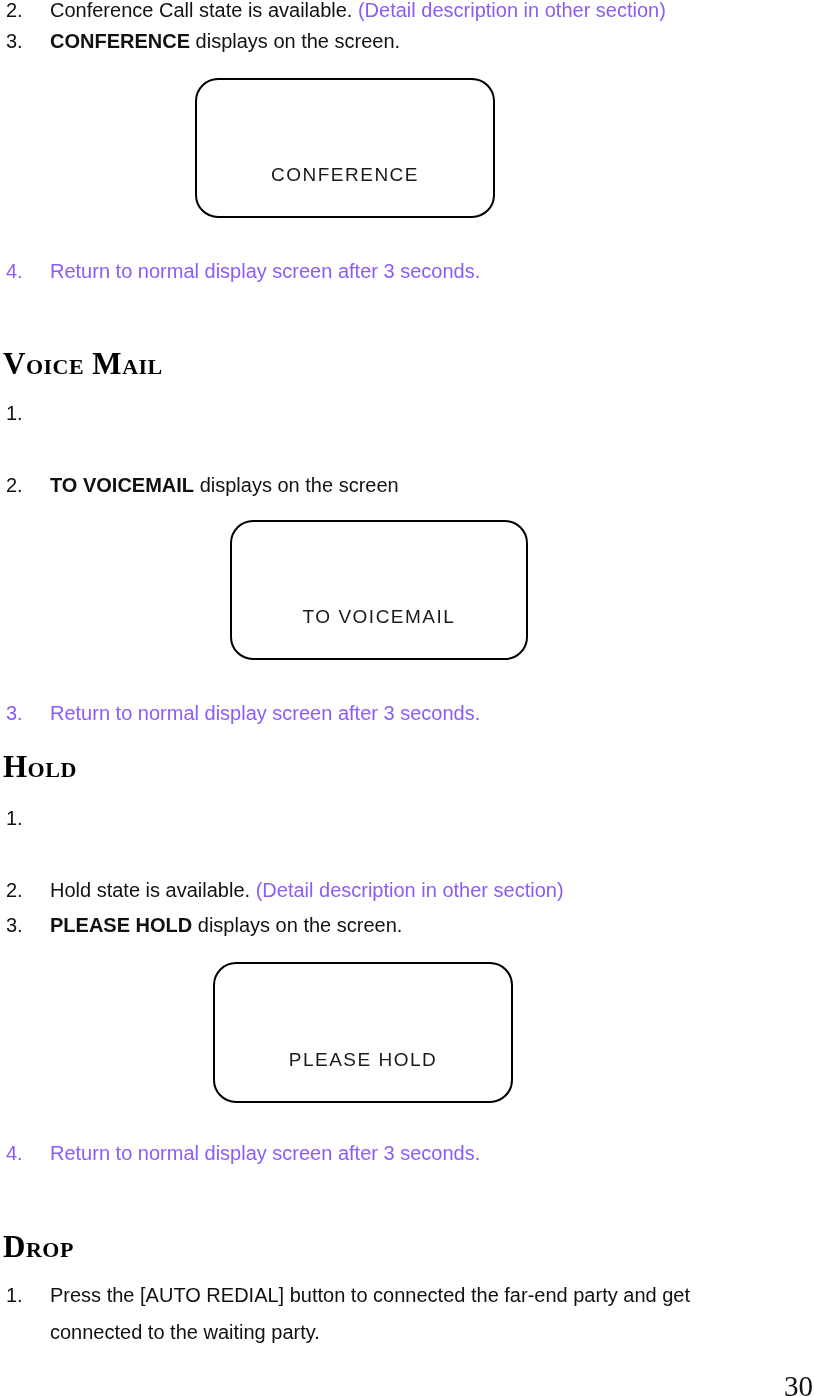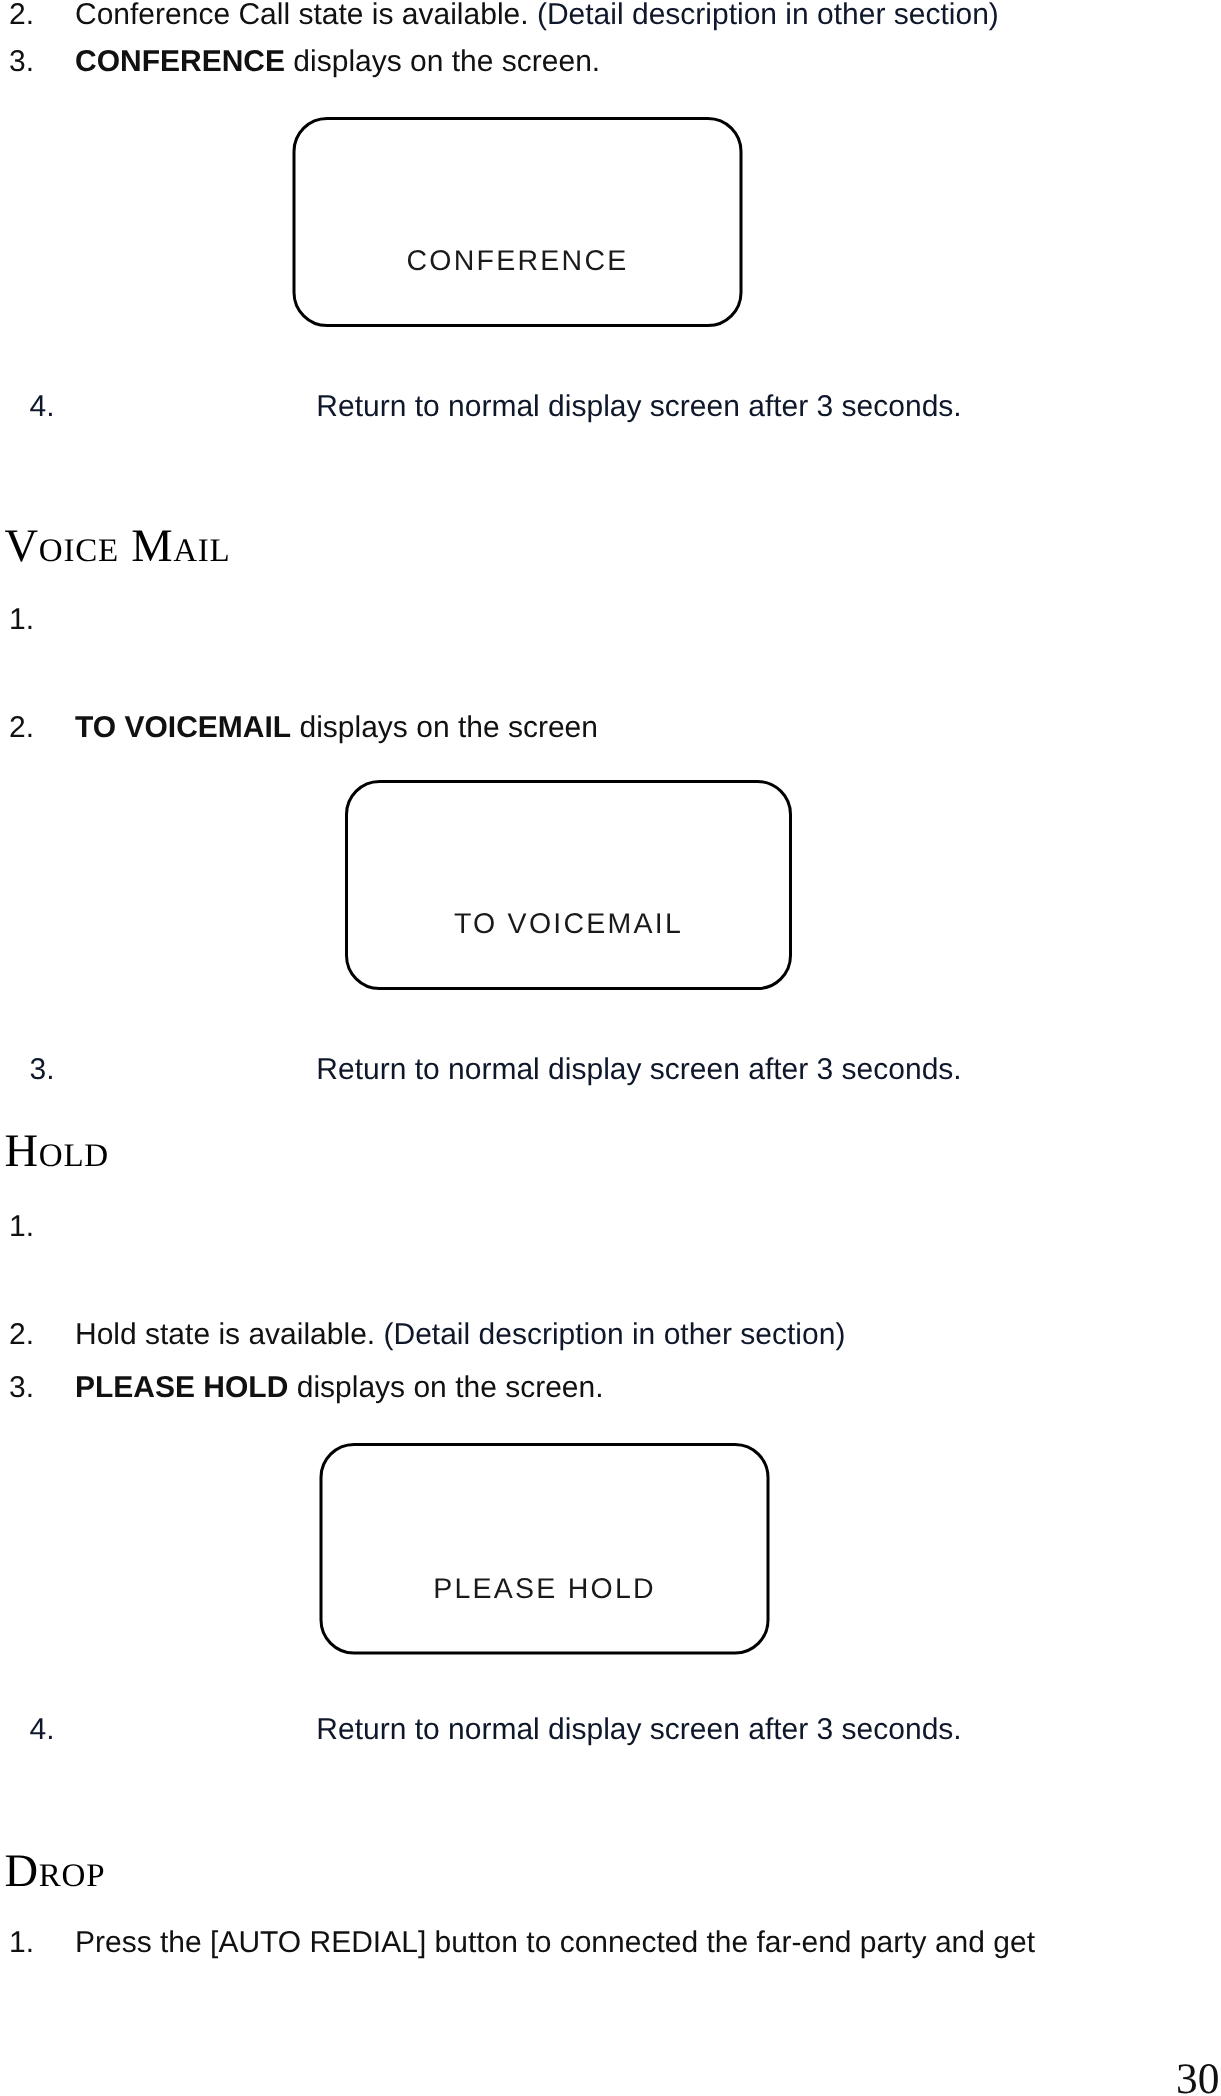"(Detail description in other section)" .gray { color: #0f172a -> #8b5cf6; text-align: center -> none }
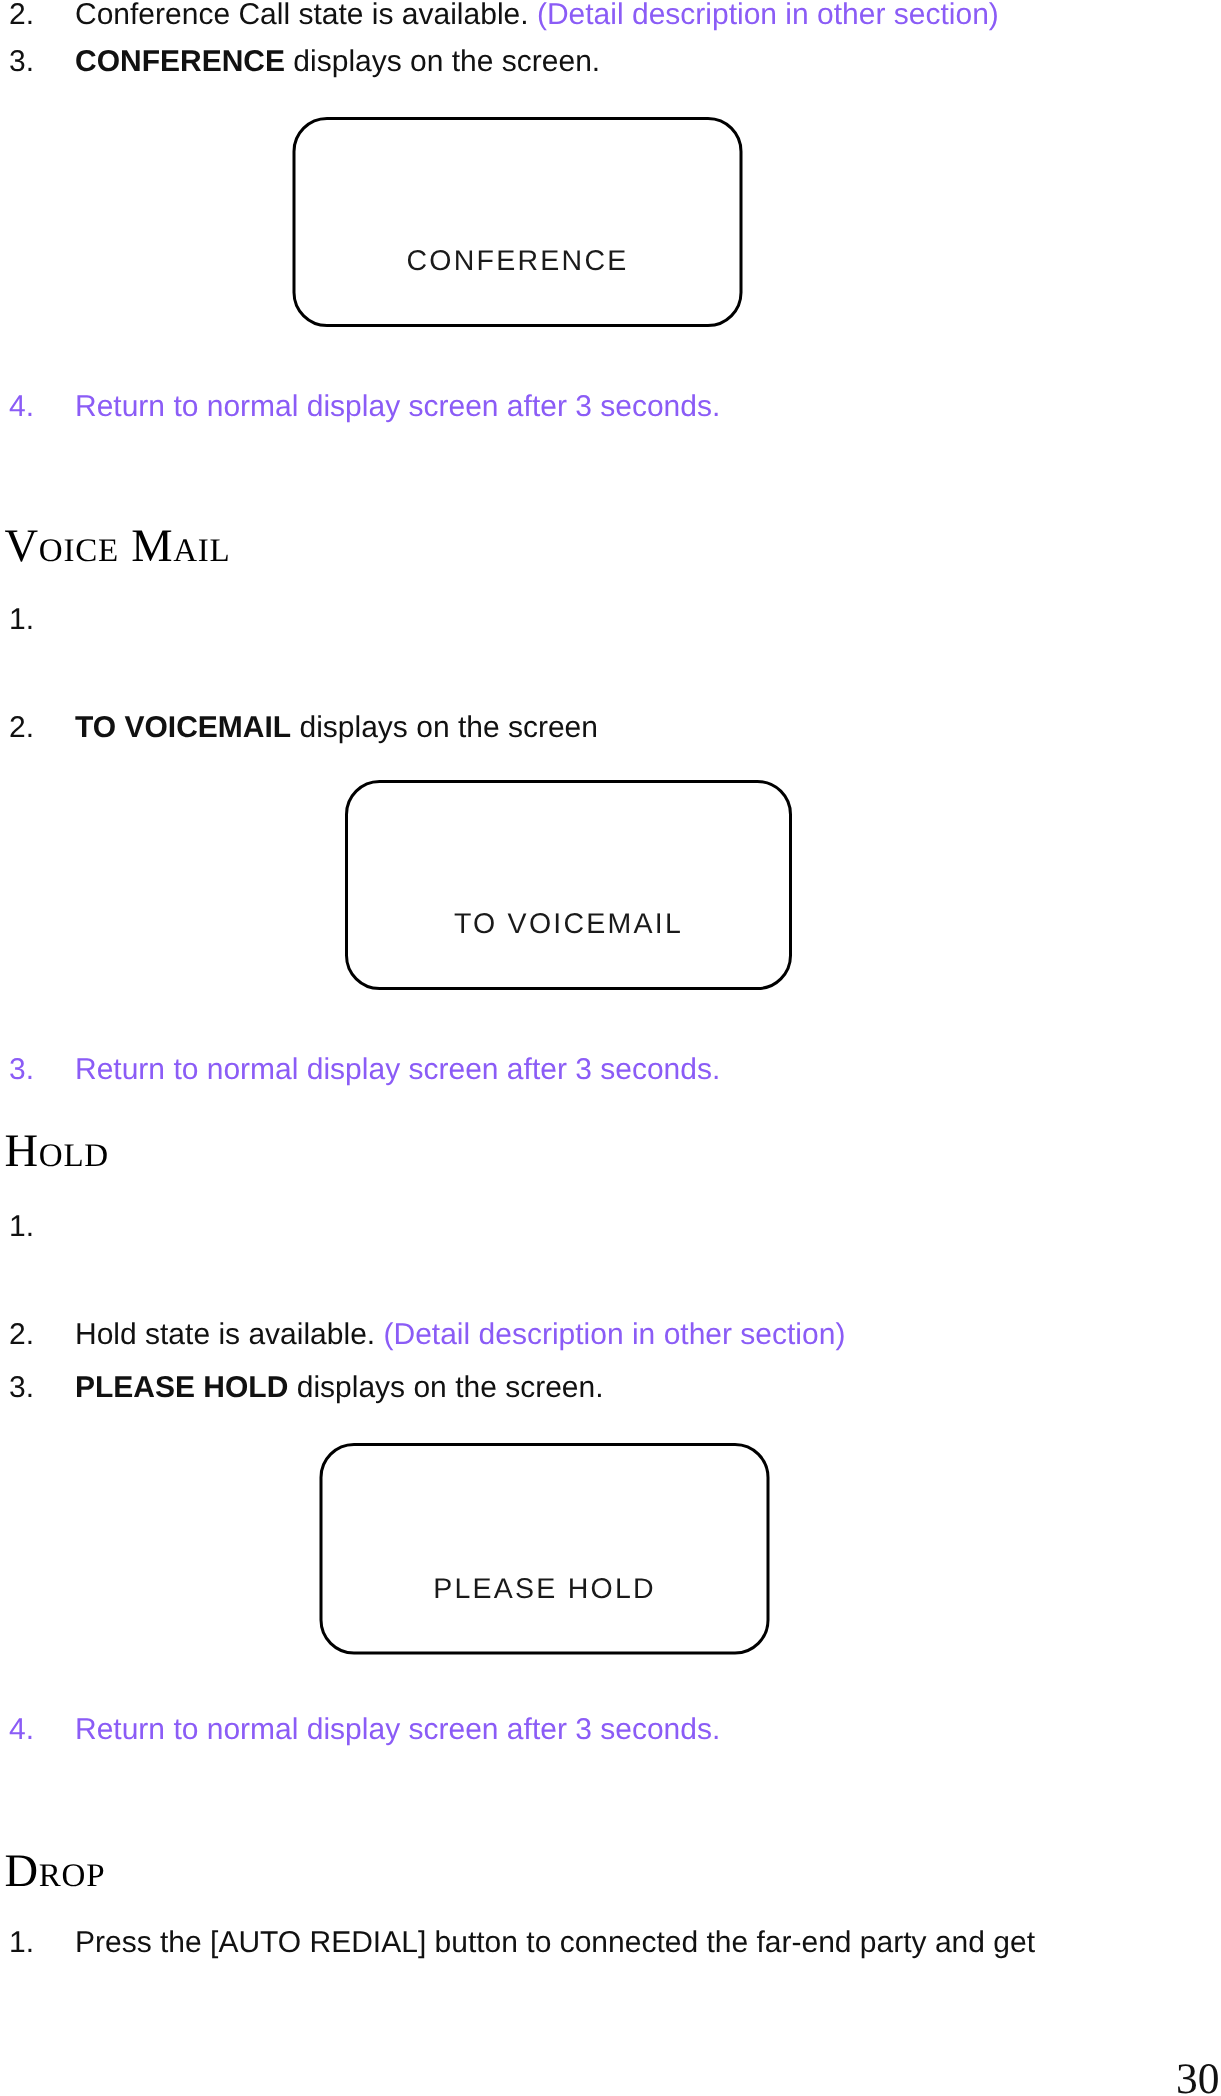"Voice Mail" .heading { font-weight: normal -> bold }
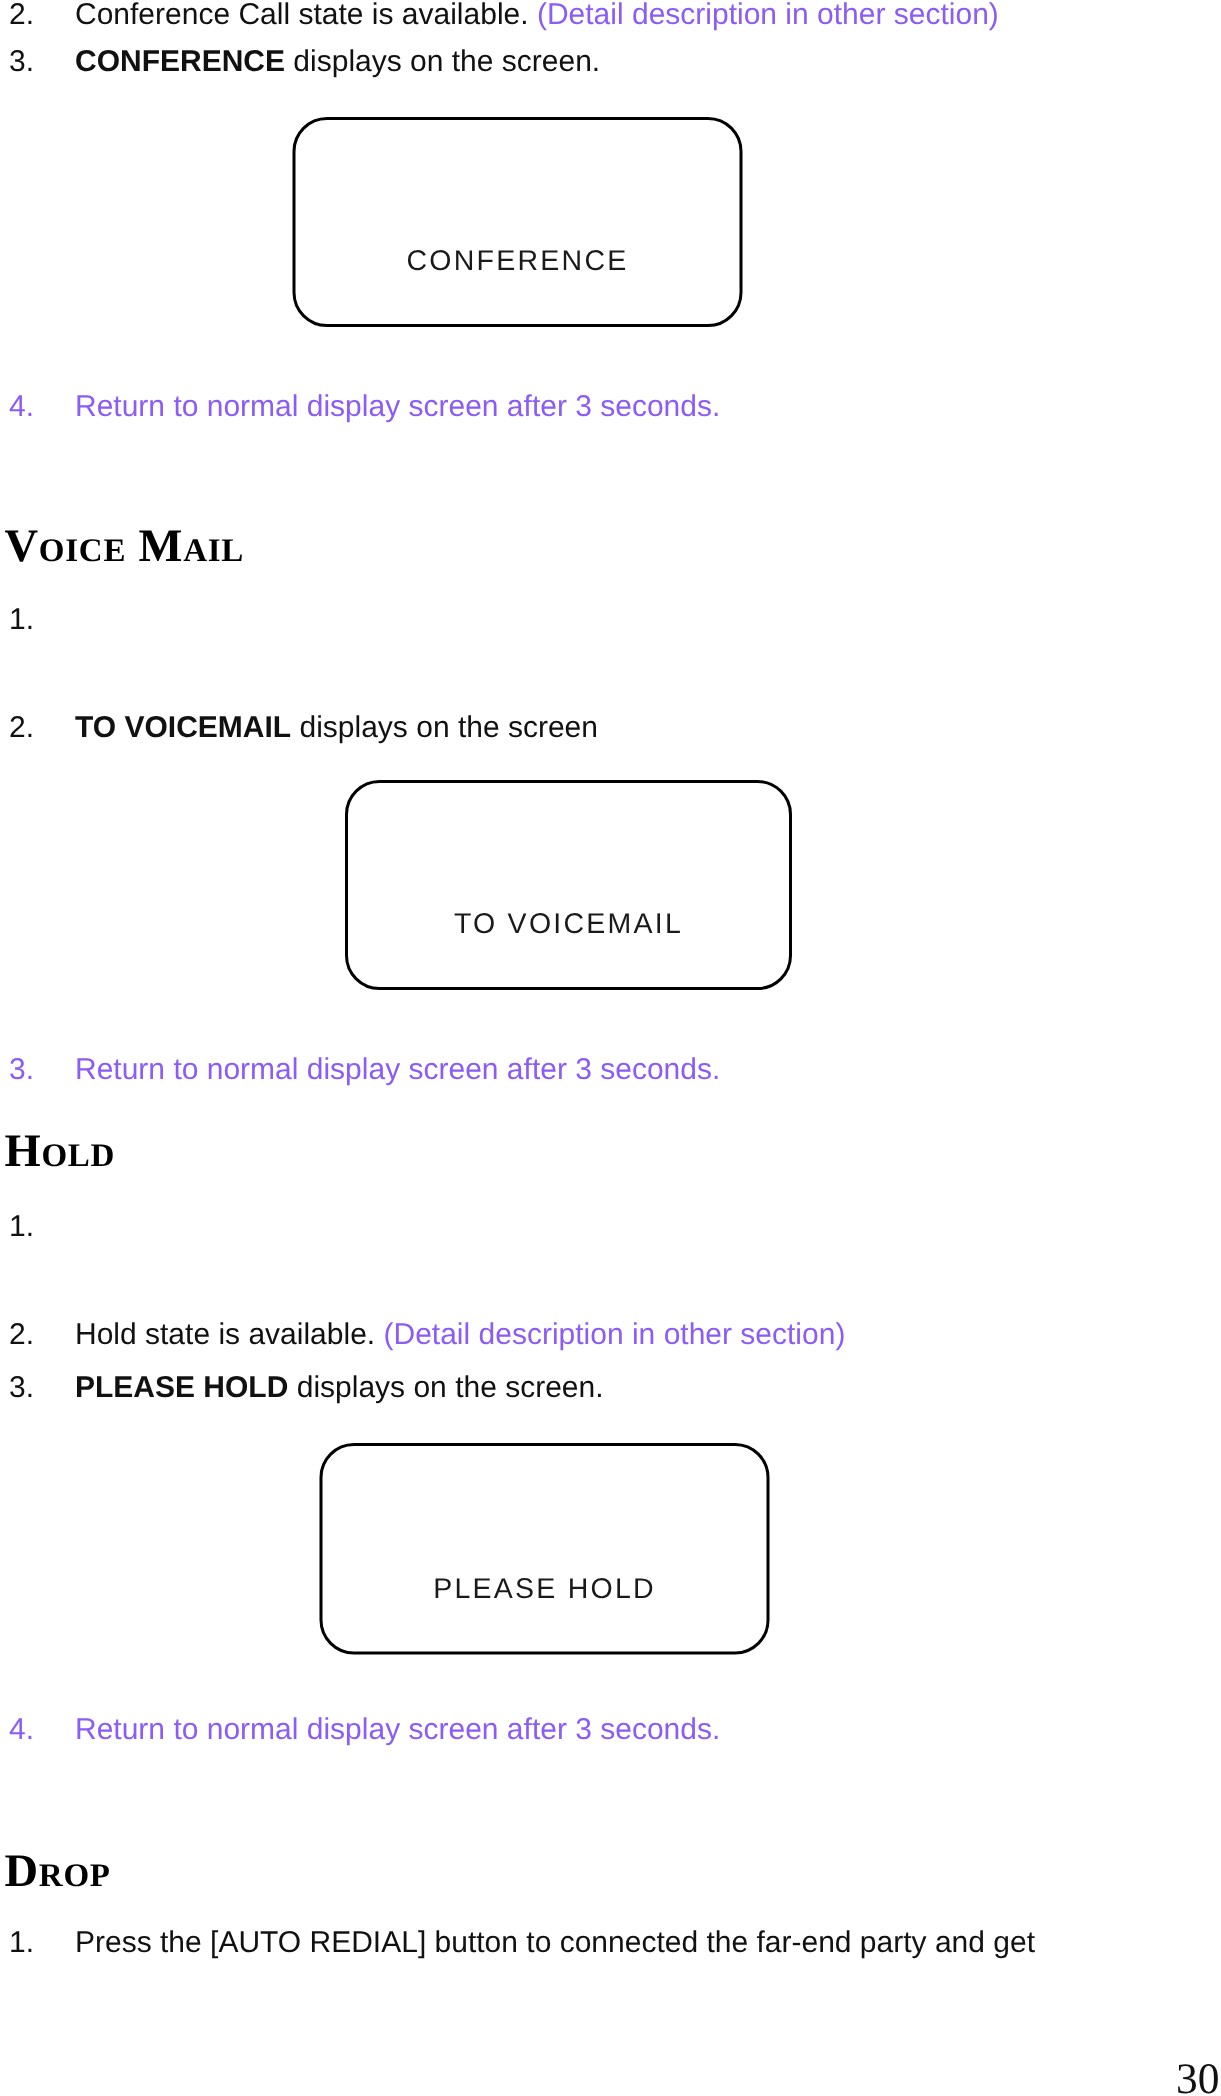"connected to the waiting party." div.ln { html: none -> <div>connected to the waiting party.</div> }
